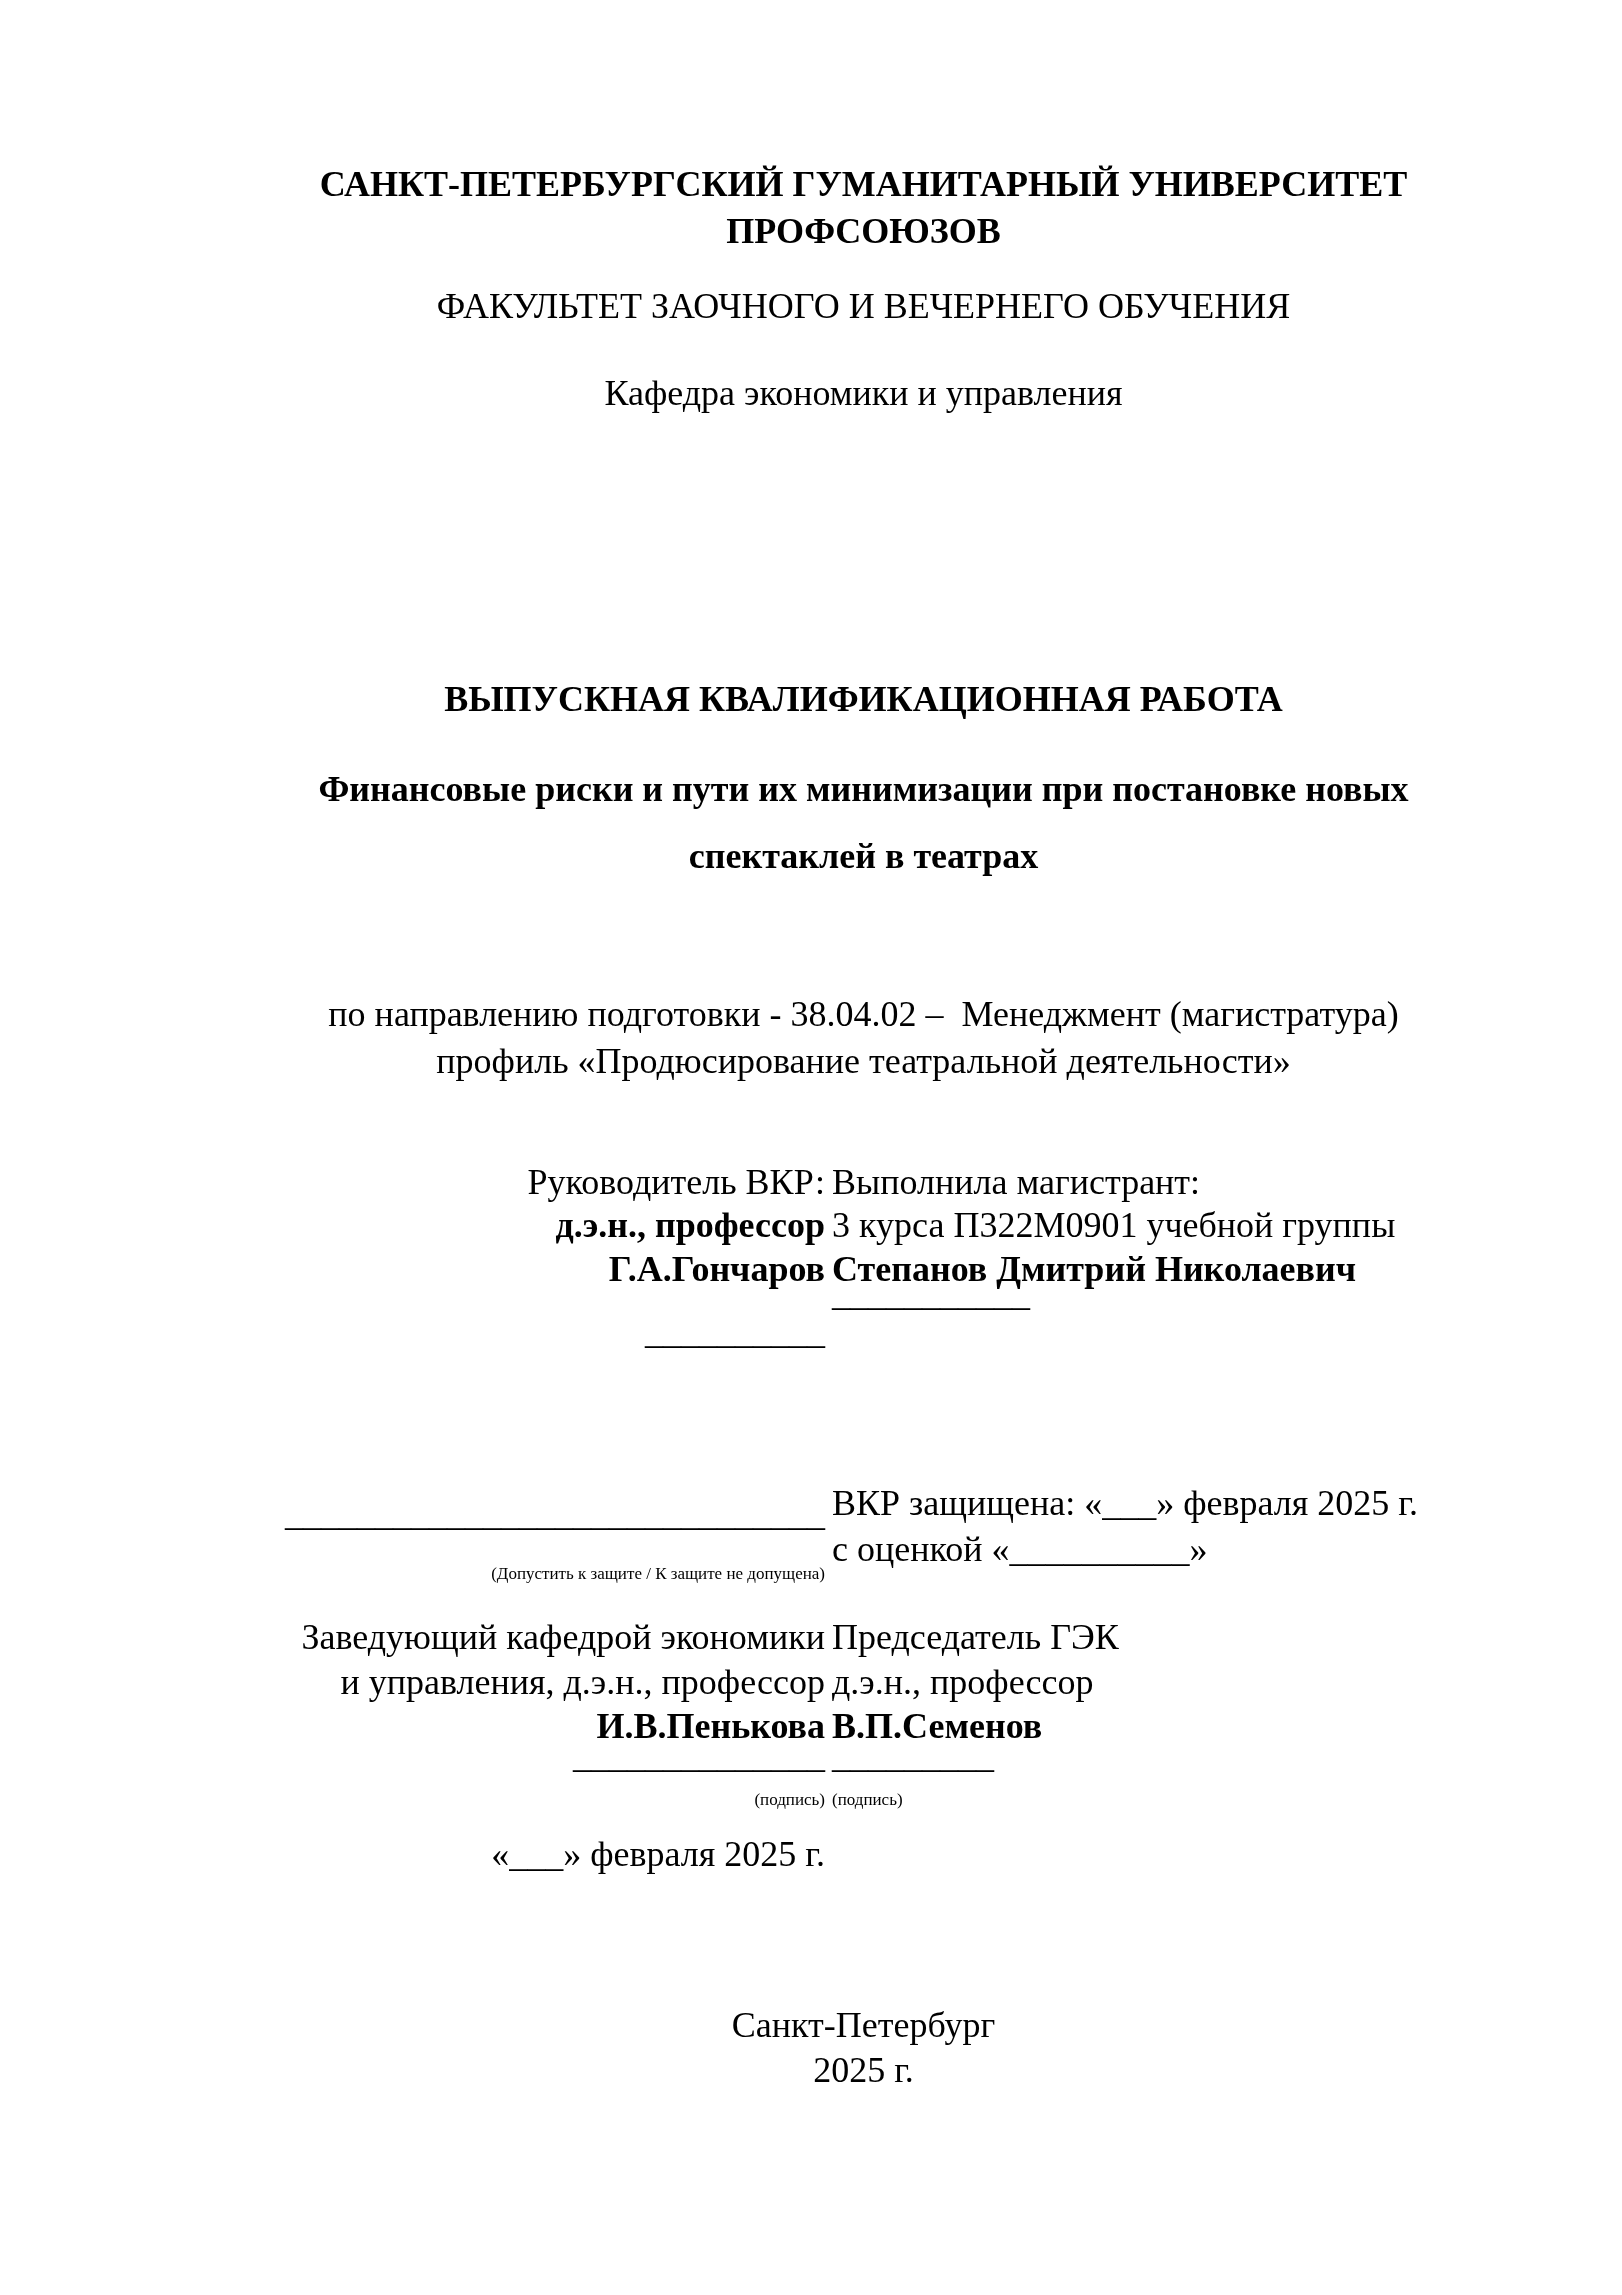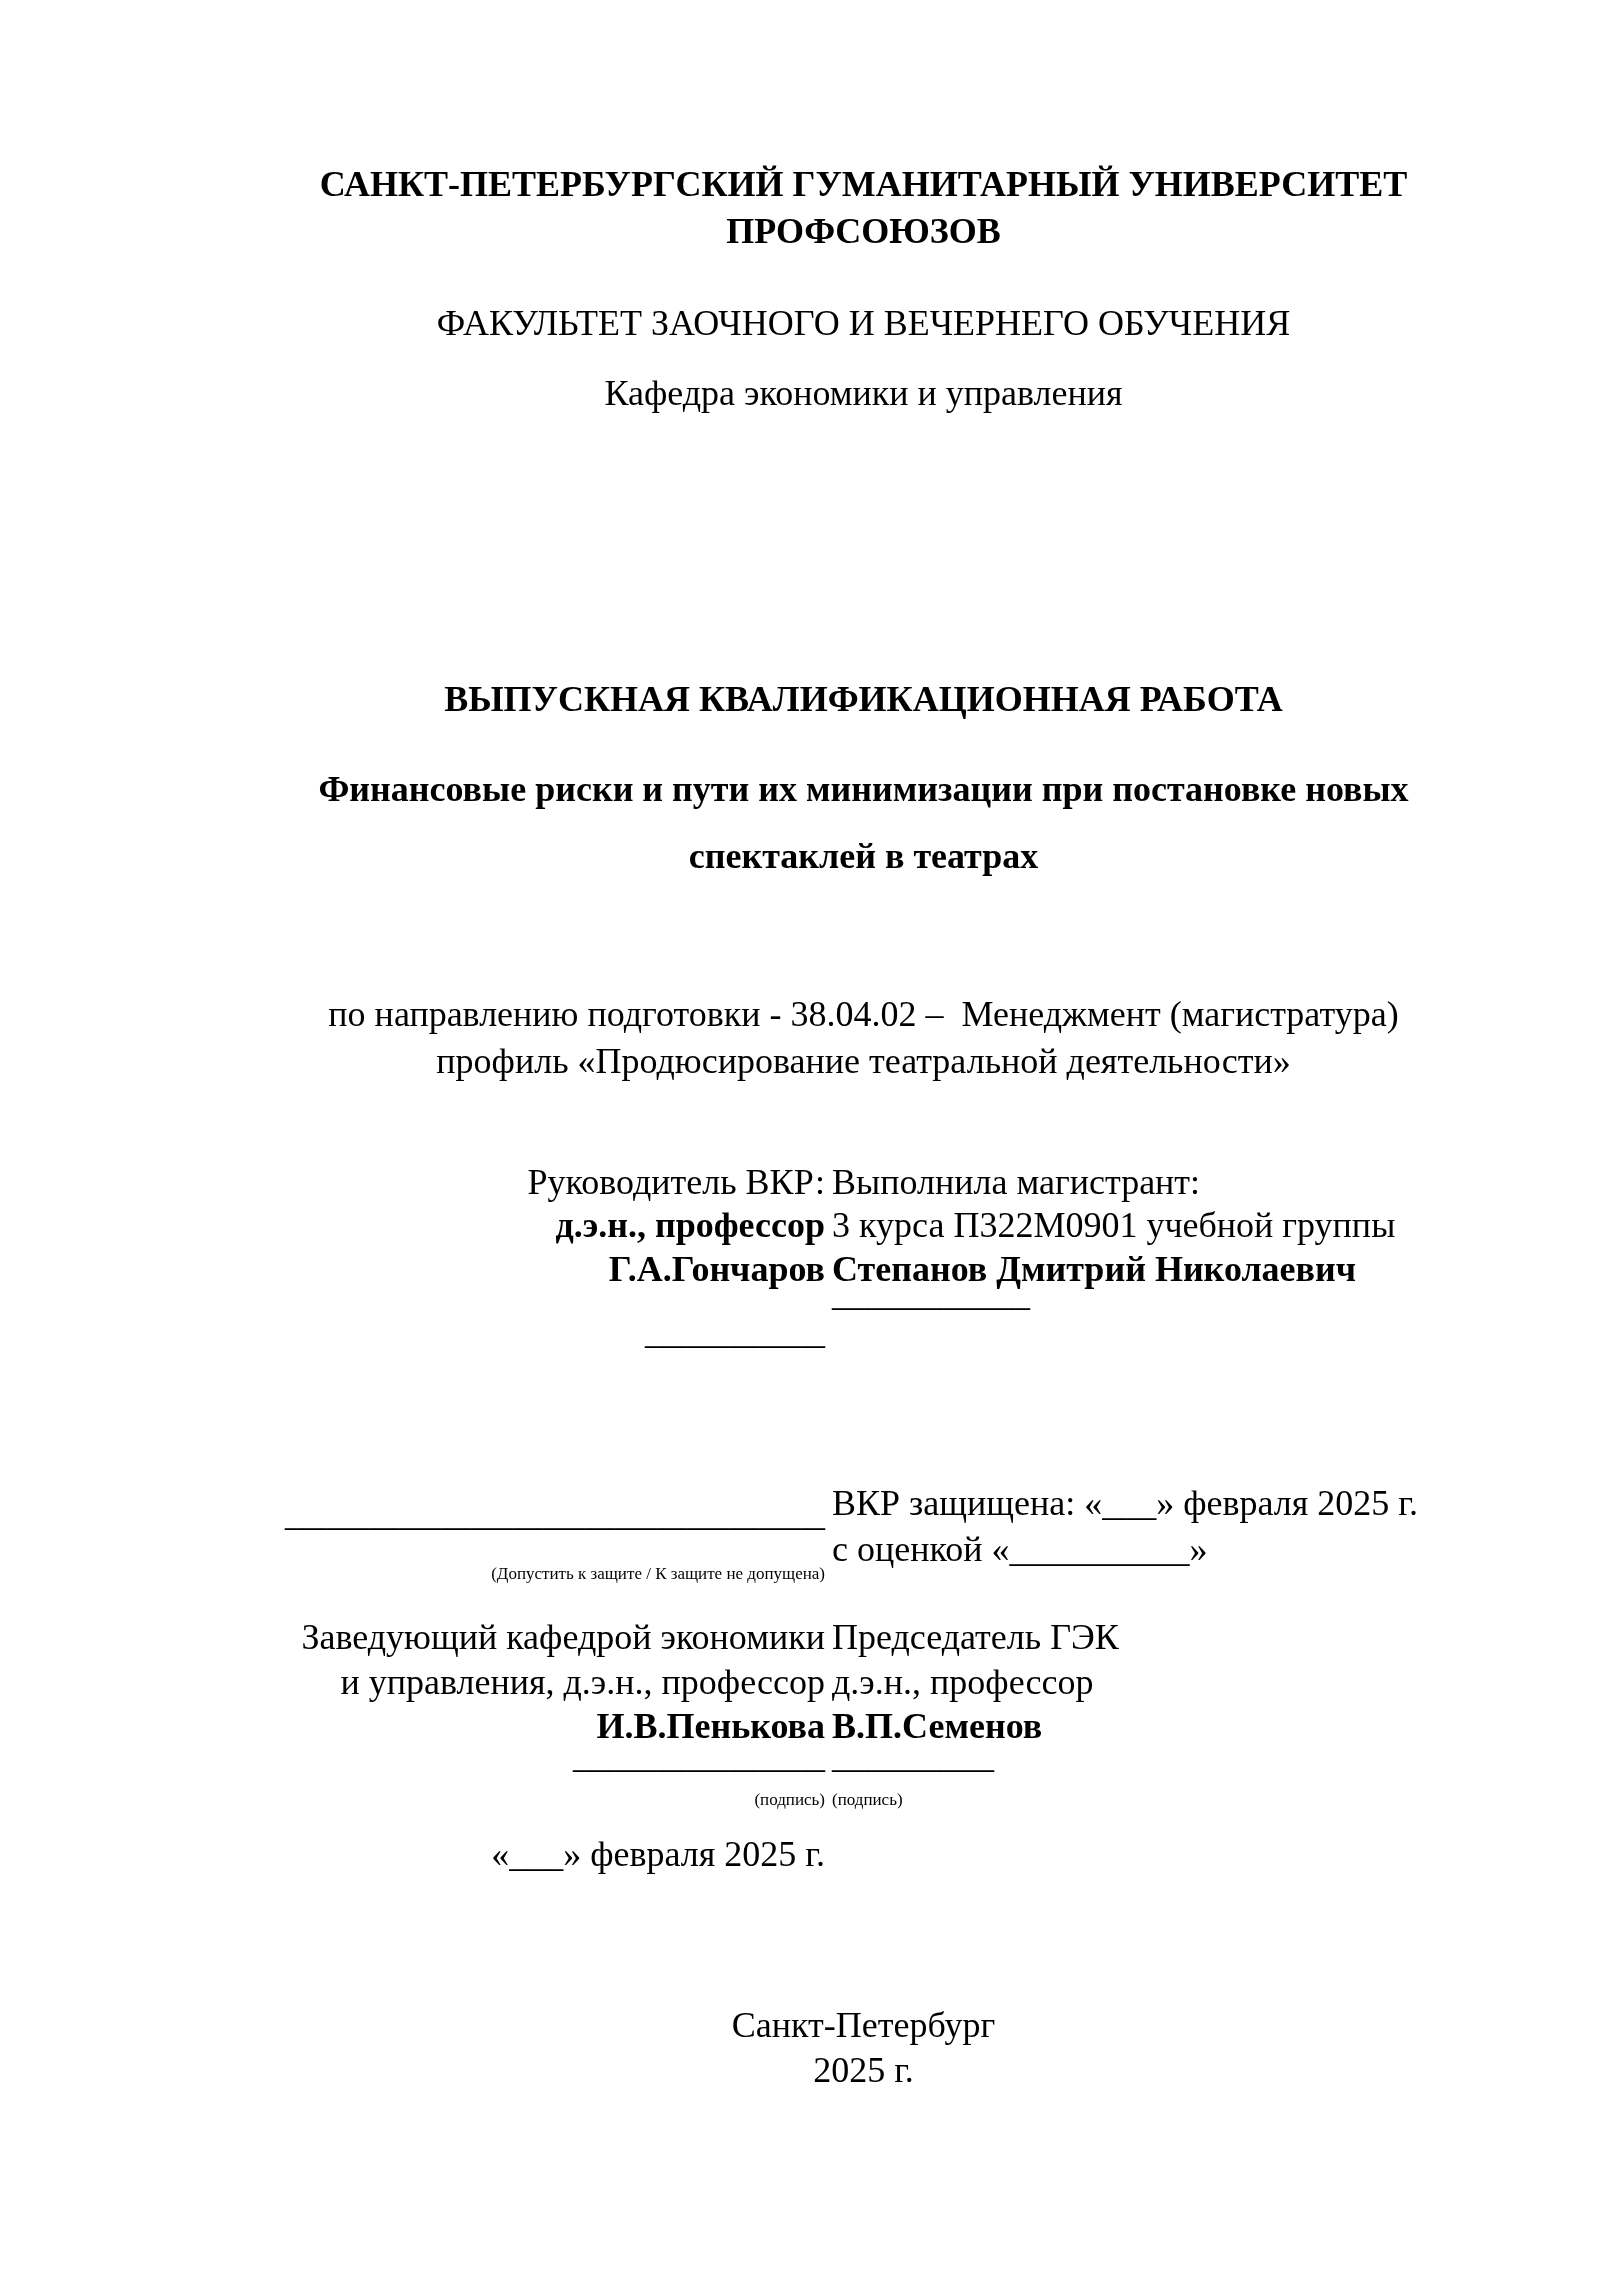"ФАКУЛЬТЕТ ЗАОЧНОГО И ВЕЧЕРНЕГО ОБУЧЕНИЯ" div.abs { top: 301px -> 284px }
